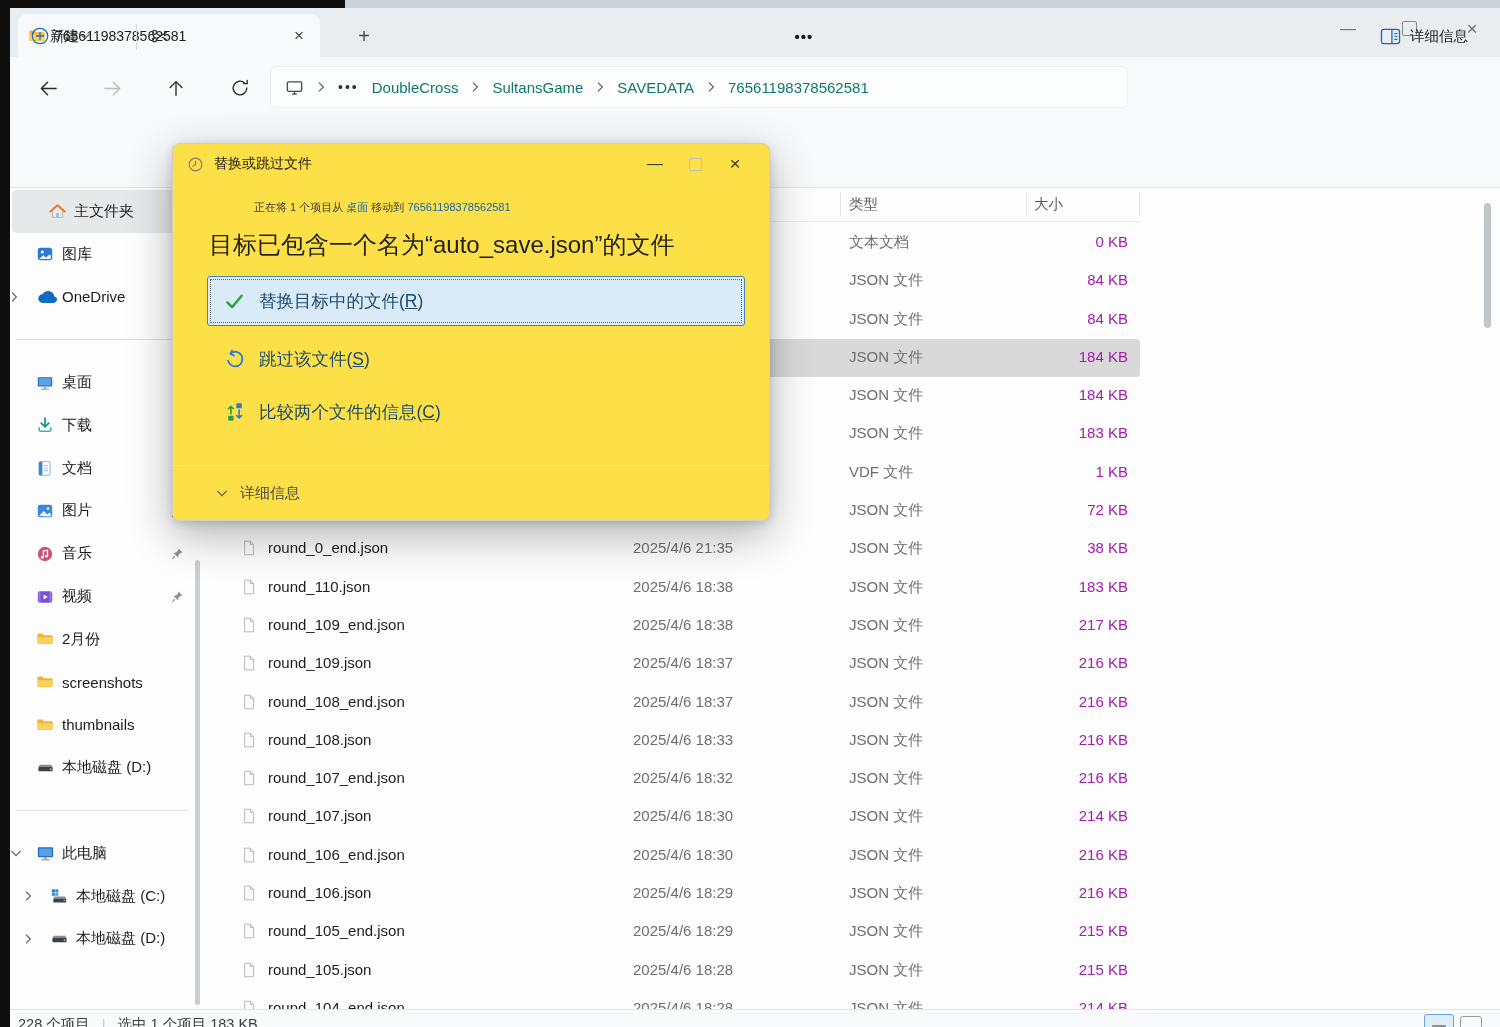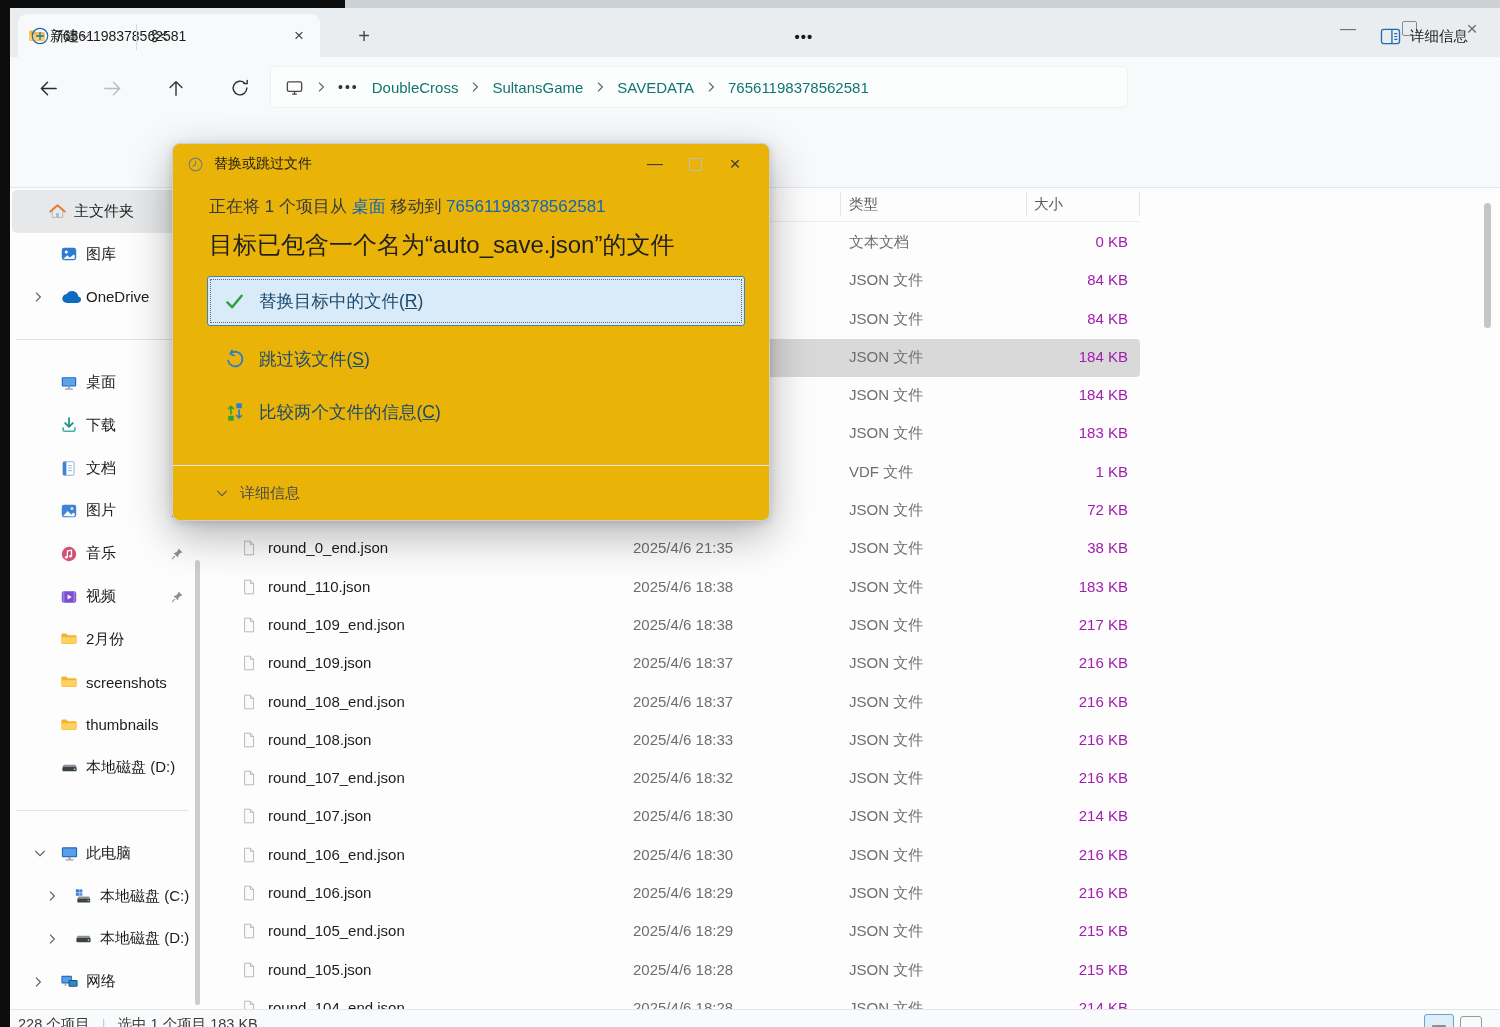"替换或跳过文件" .dialog { background: #eab308 -> #fde047 }
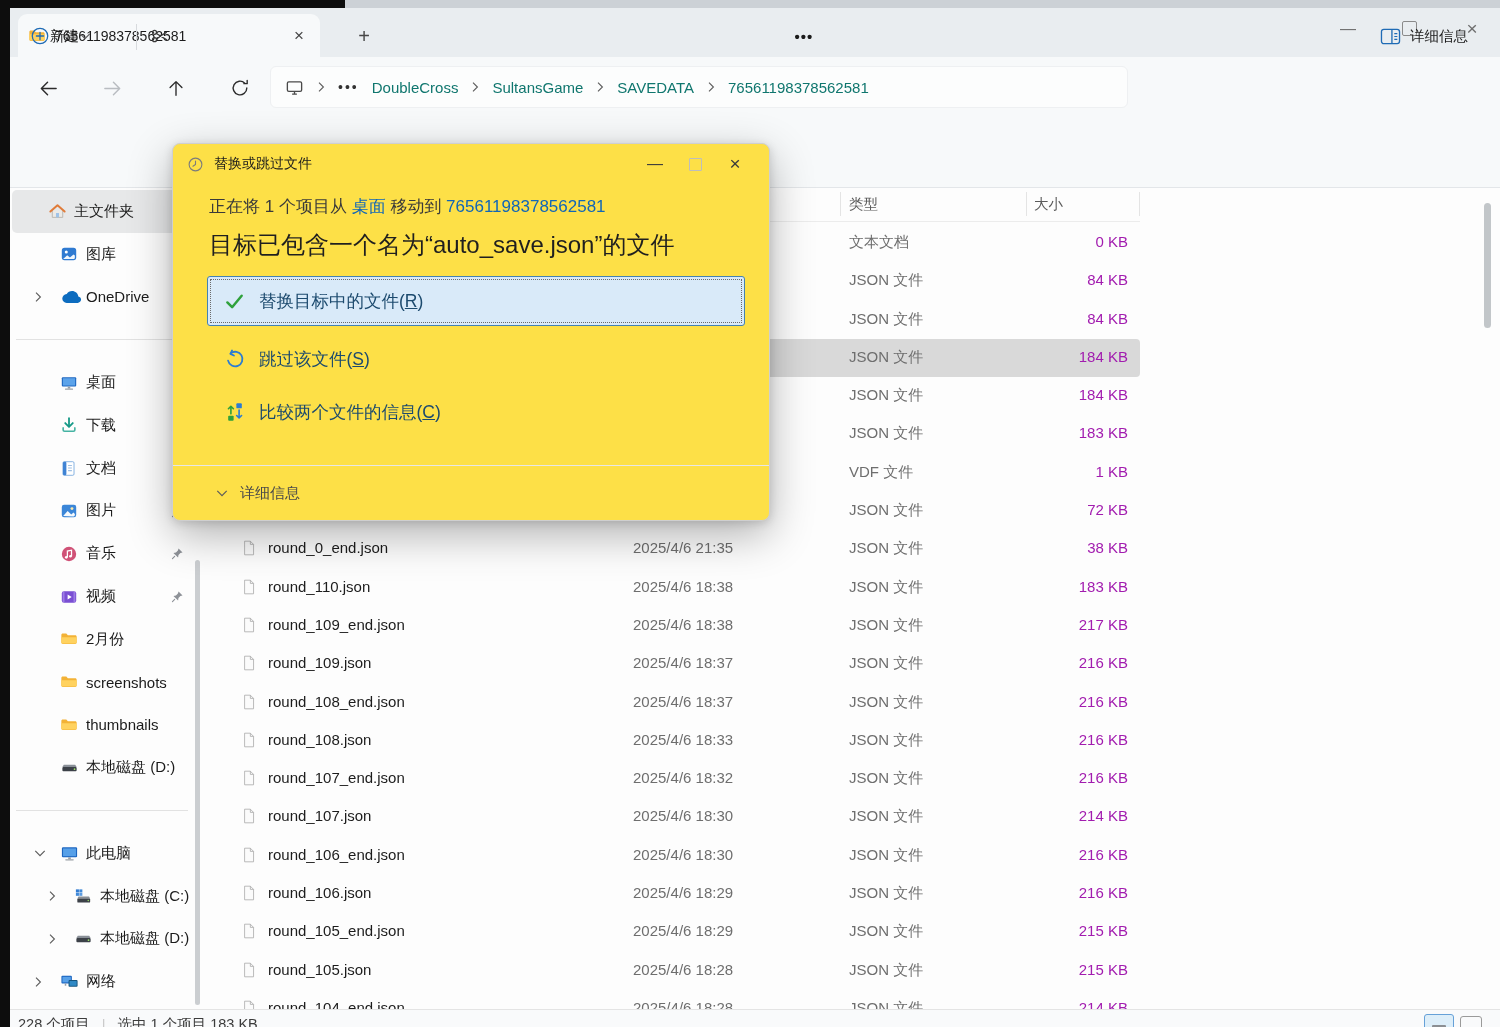"正在将 1 个项目从 桌面 移动到" .dlg-move { font-size: 17px -> 11px; margin-left: none -> 45px }
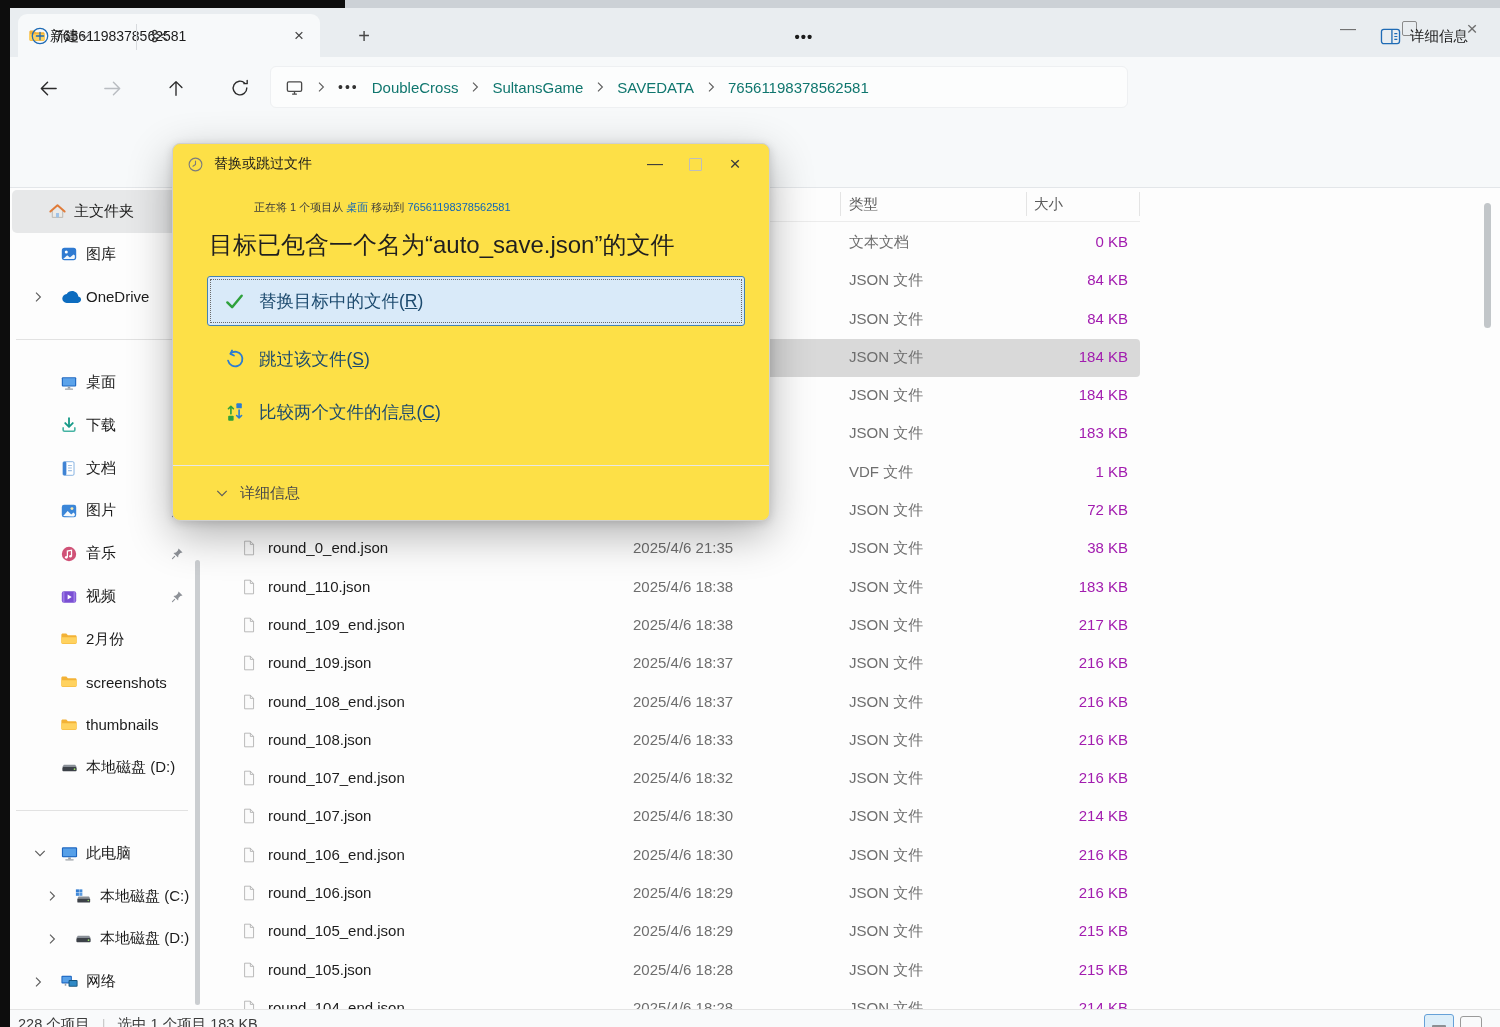"图库" .side-item { padding-left: 24px -> 0 }
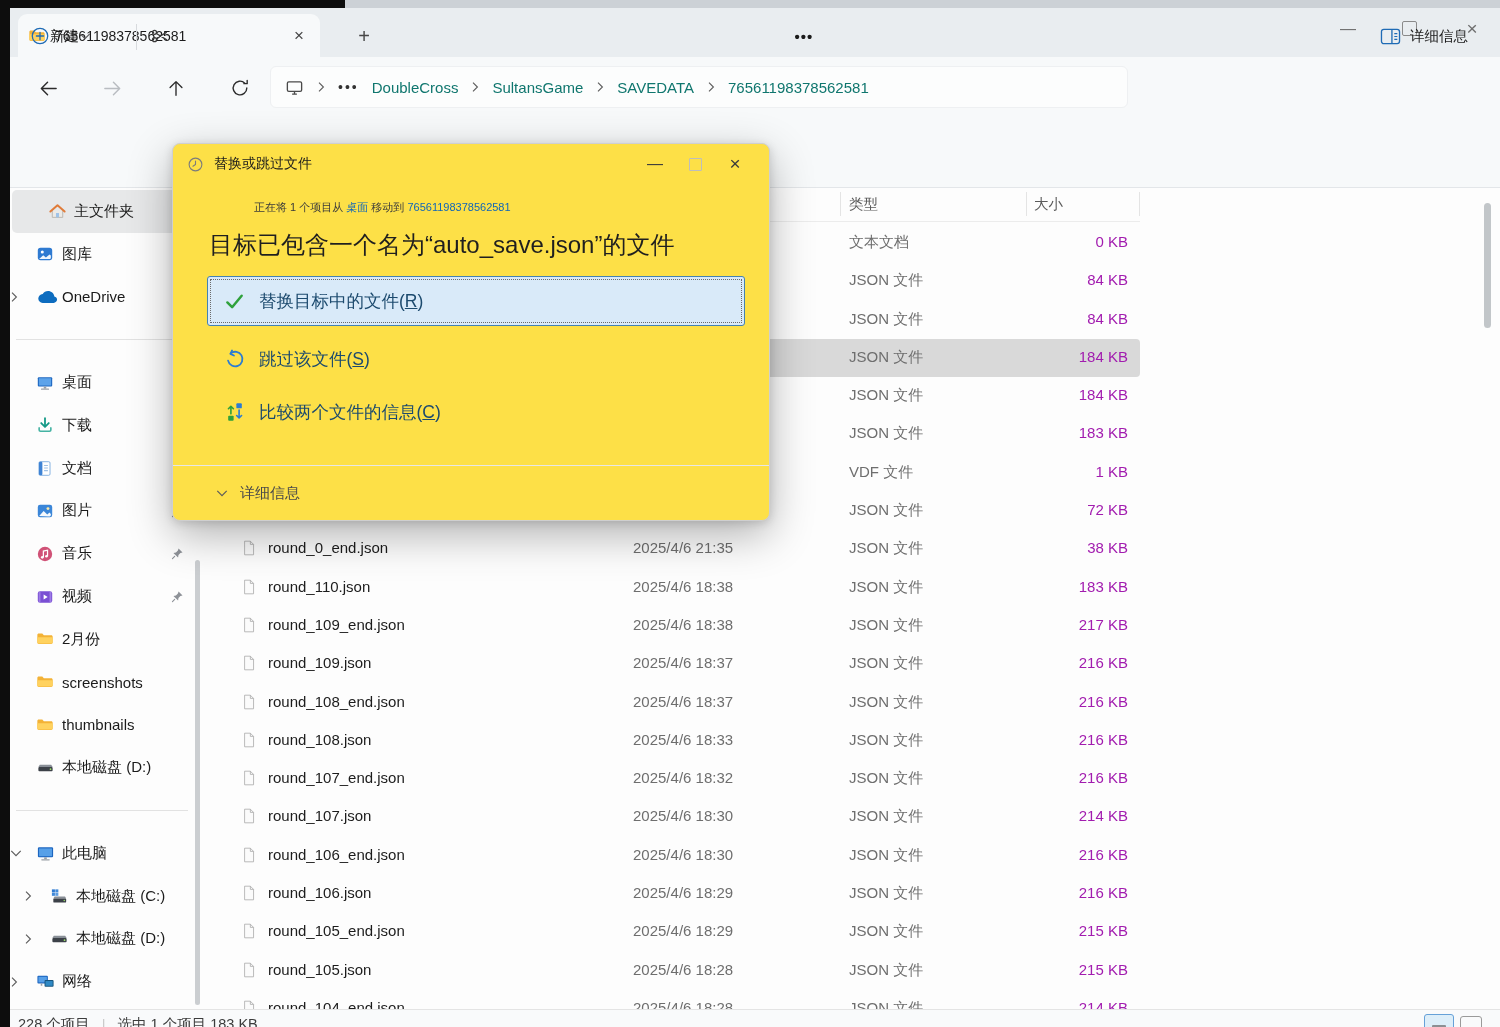"网络" div.side-item { html: <div> <span> <svg> <path></path> </svg> </span> <span> <svg> <rect></rect> <rect></rect> <rect></rect> <rect></rect> <rect></rect> </svg> </span> <span>网络</span> </div> -> none }
